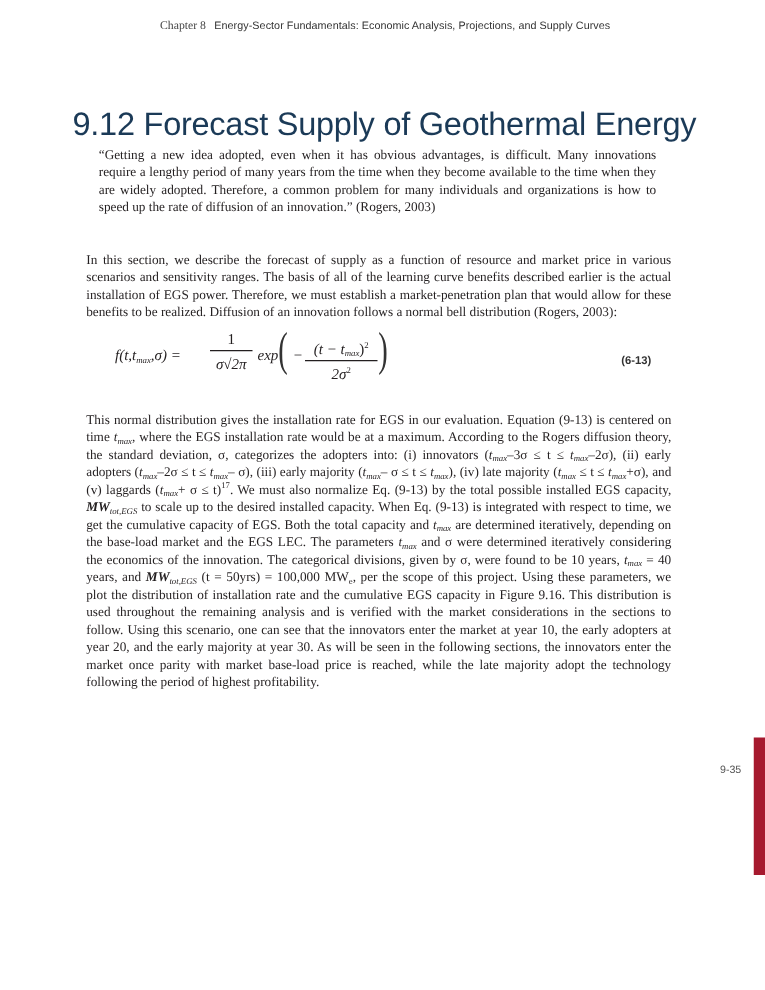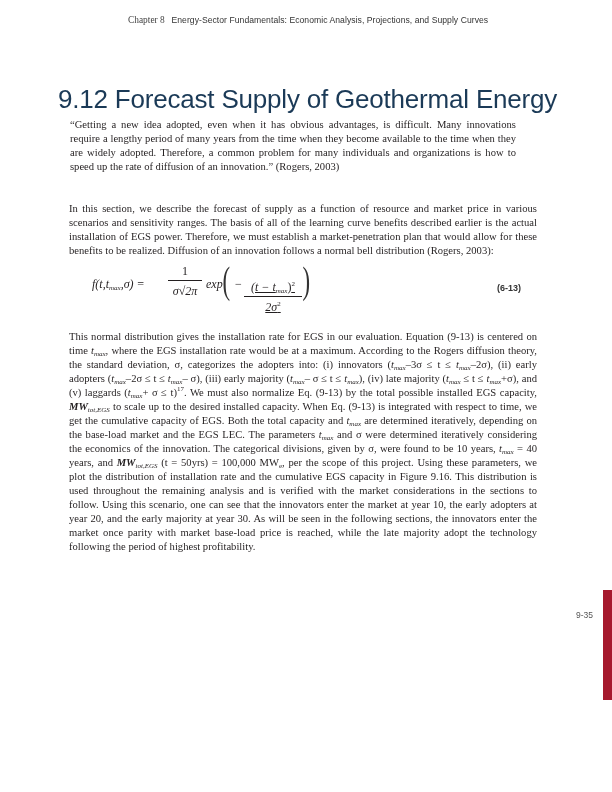"“Getting a new idea adopted," .quote { left: 70px -> 79px }
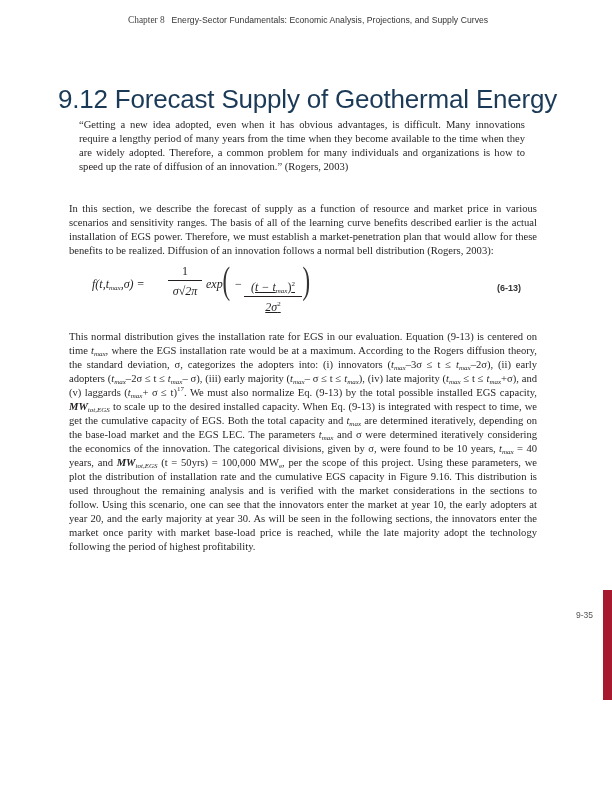"(t − tmax)2" div.frac { text-decoration: underline -> none; top: 16px -> 8px }
